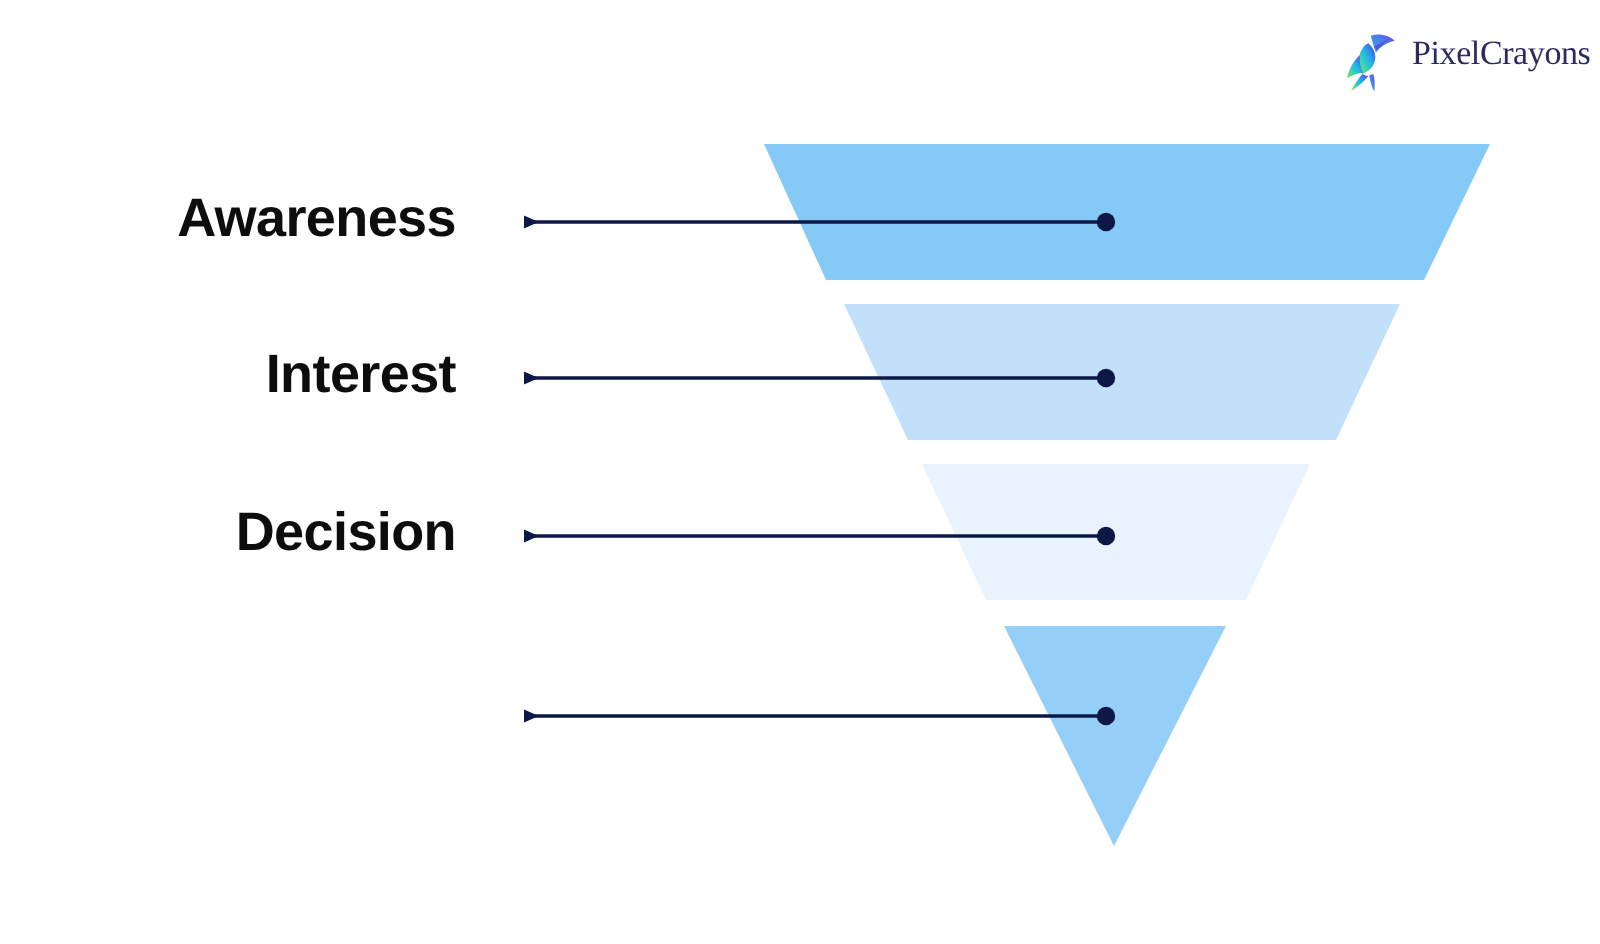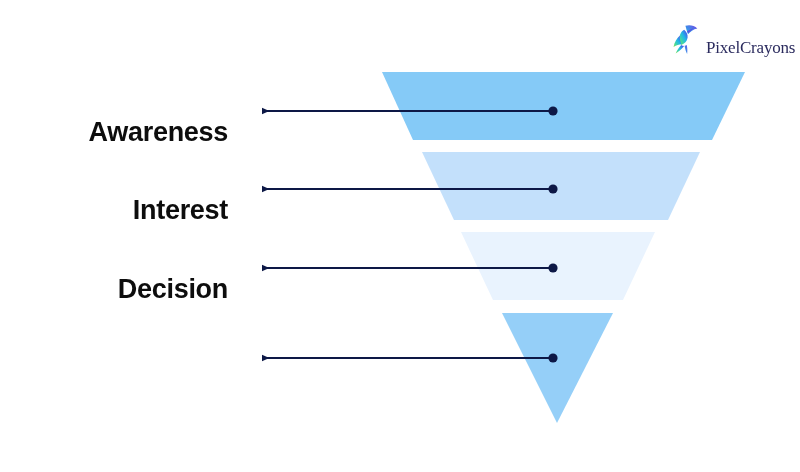"PixelCrayons" #brand-logo { align-items: flex-end -> flex-start }
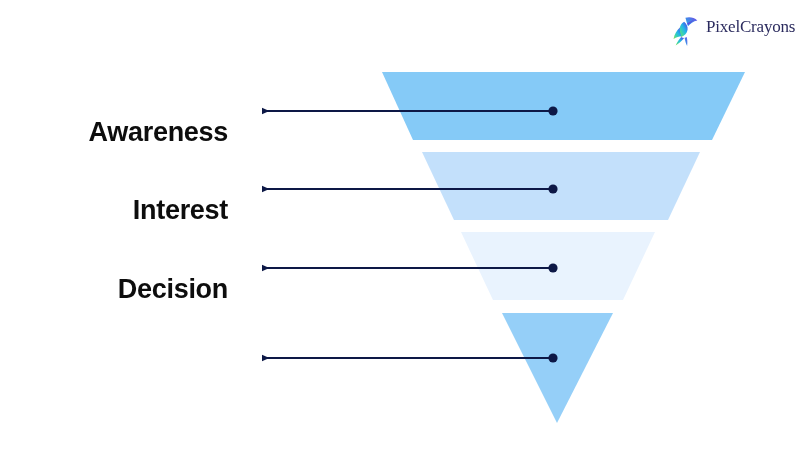"Awareness" .stage-label { margin-top: 23px -> none }
